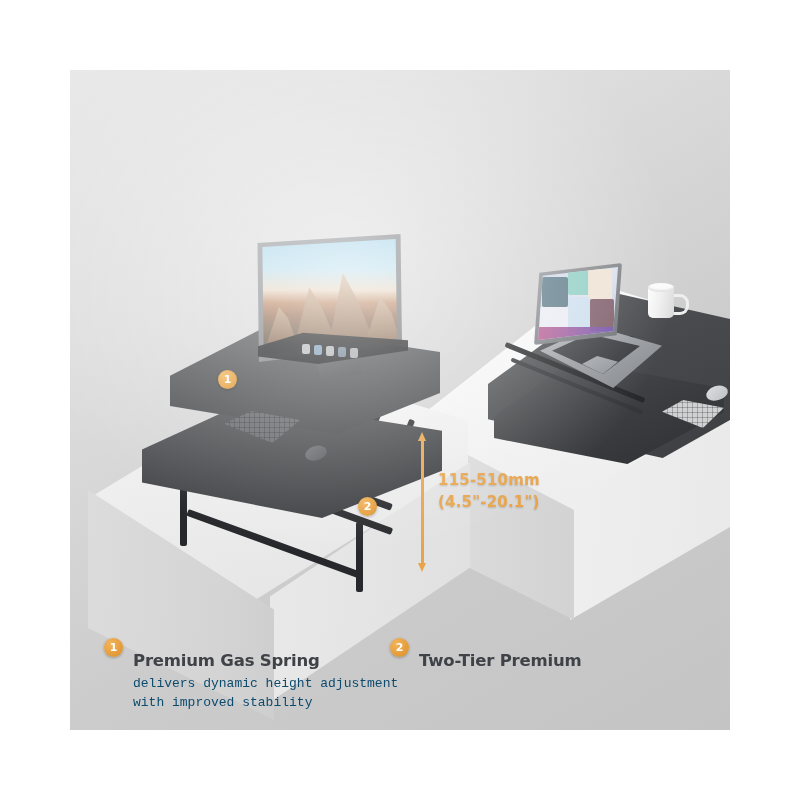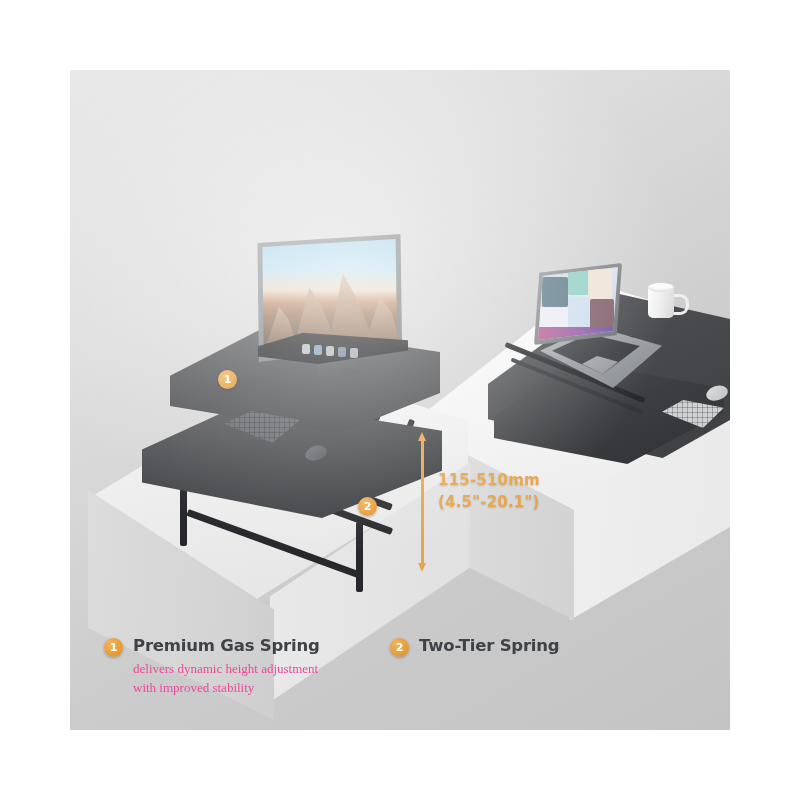"Premium Gas Spring" .cap-body { margin-top: none -> 15px }
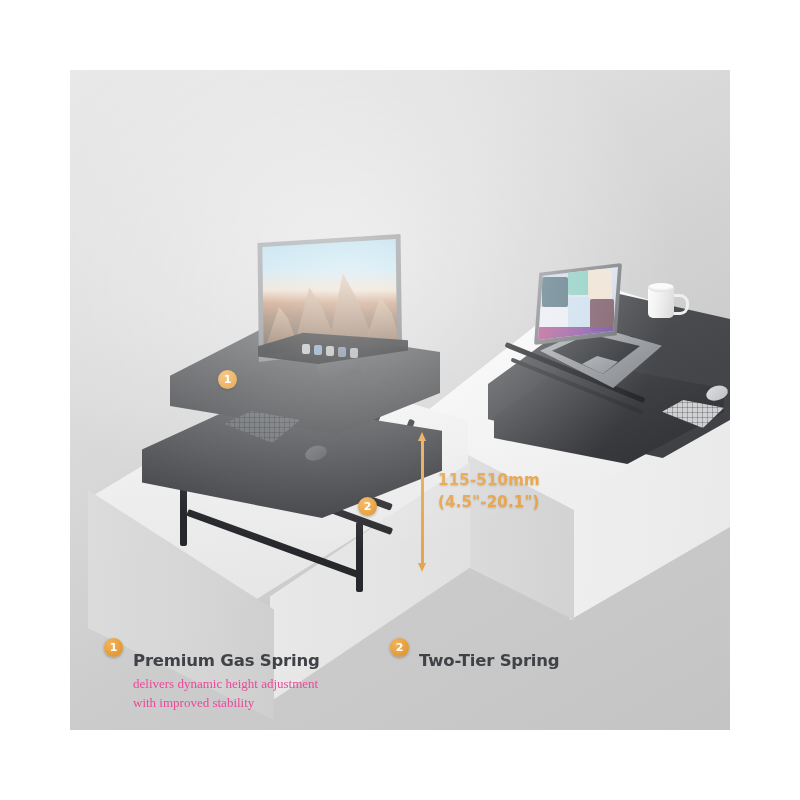"Two-Tier Spring" div.cap-title { text: Spring -> Premium }
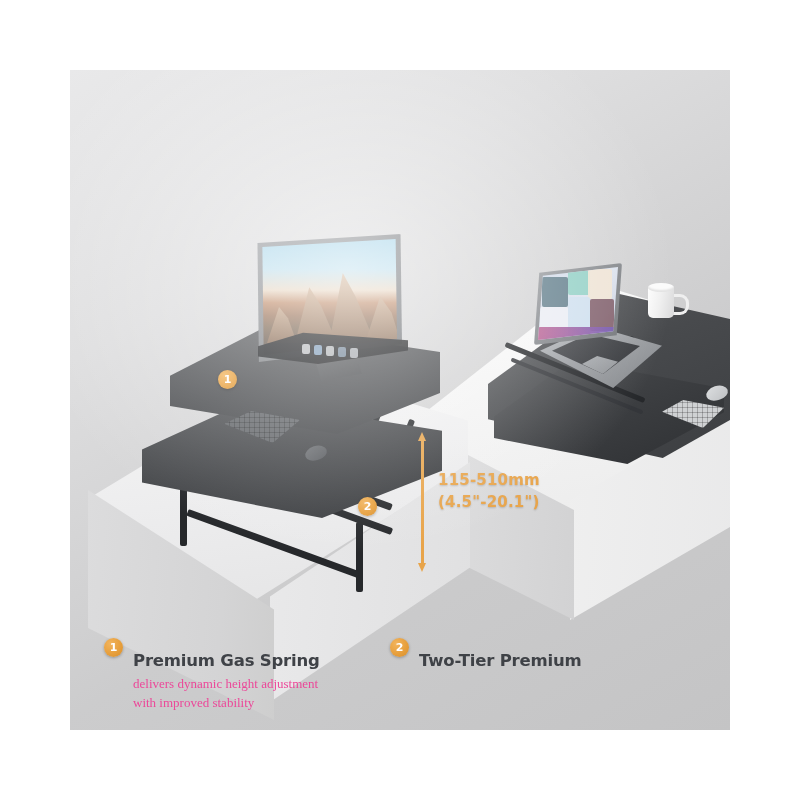"delivers dynamic height adjustment" .cap-desc { color: #ec4899 -> #0c4a6e; font-family: Liberation Serif, serif -> Liberation Mono, monospace }
